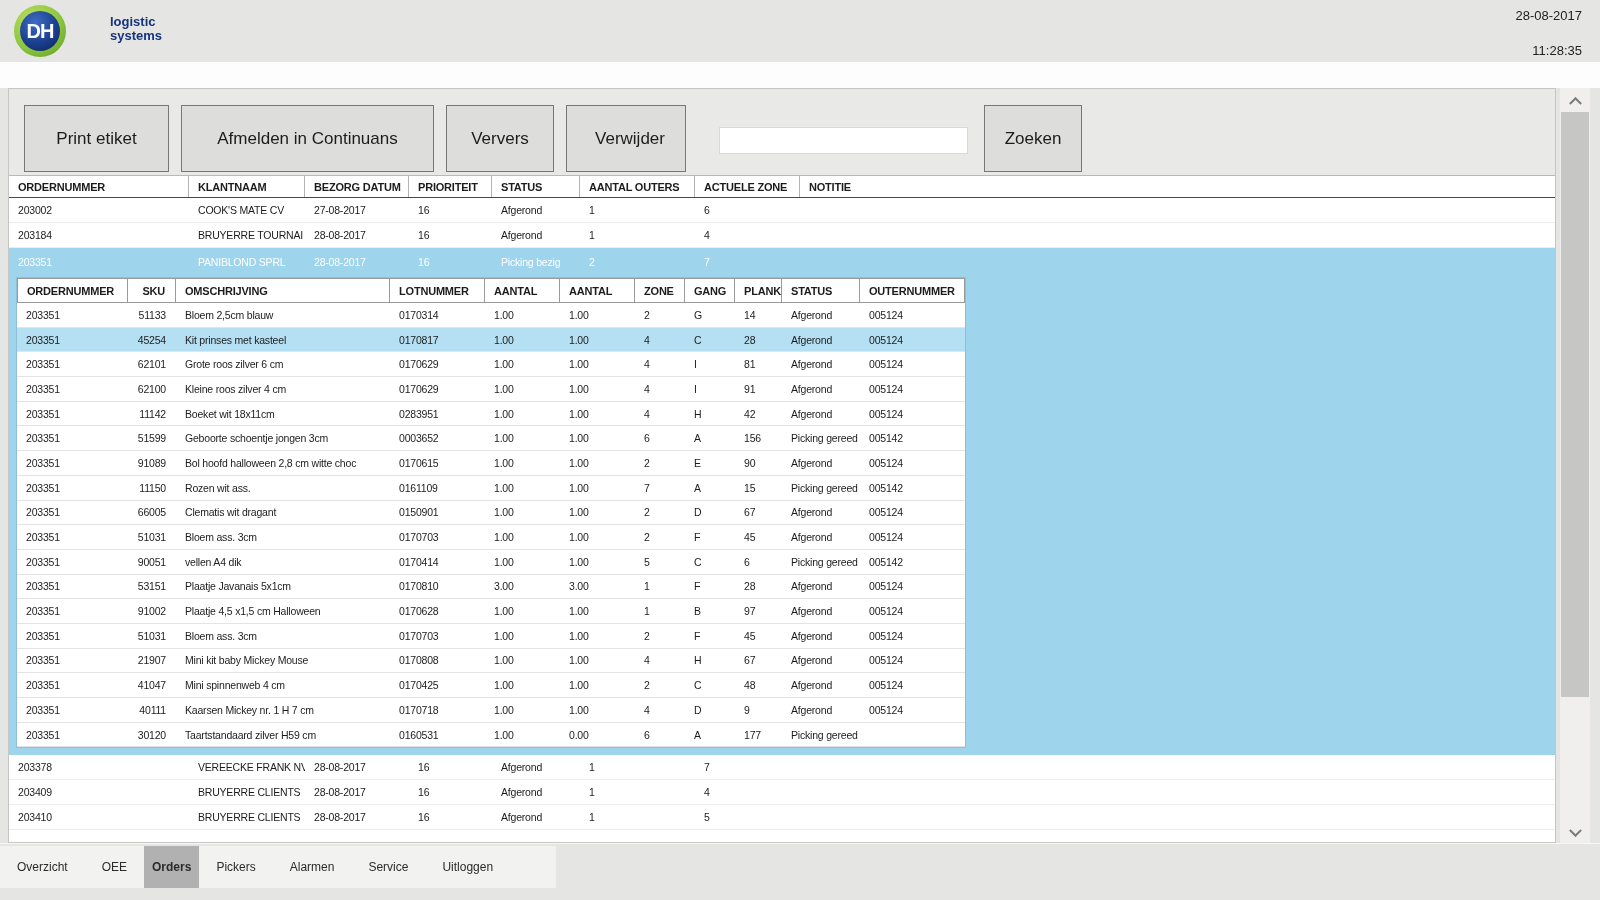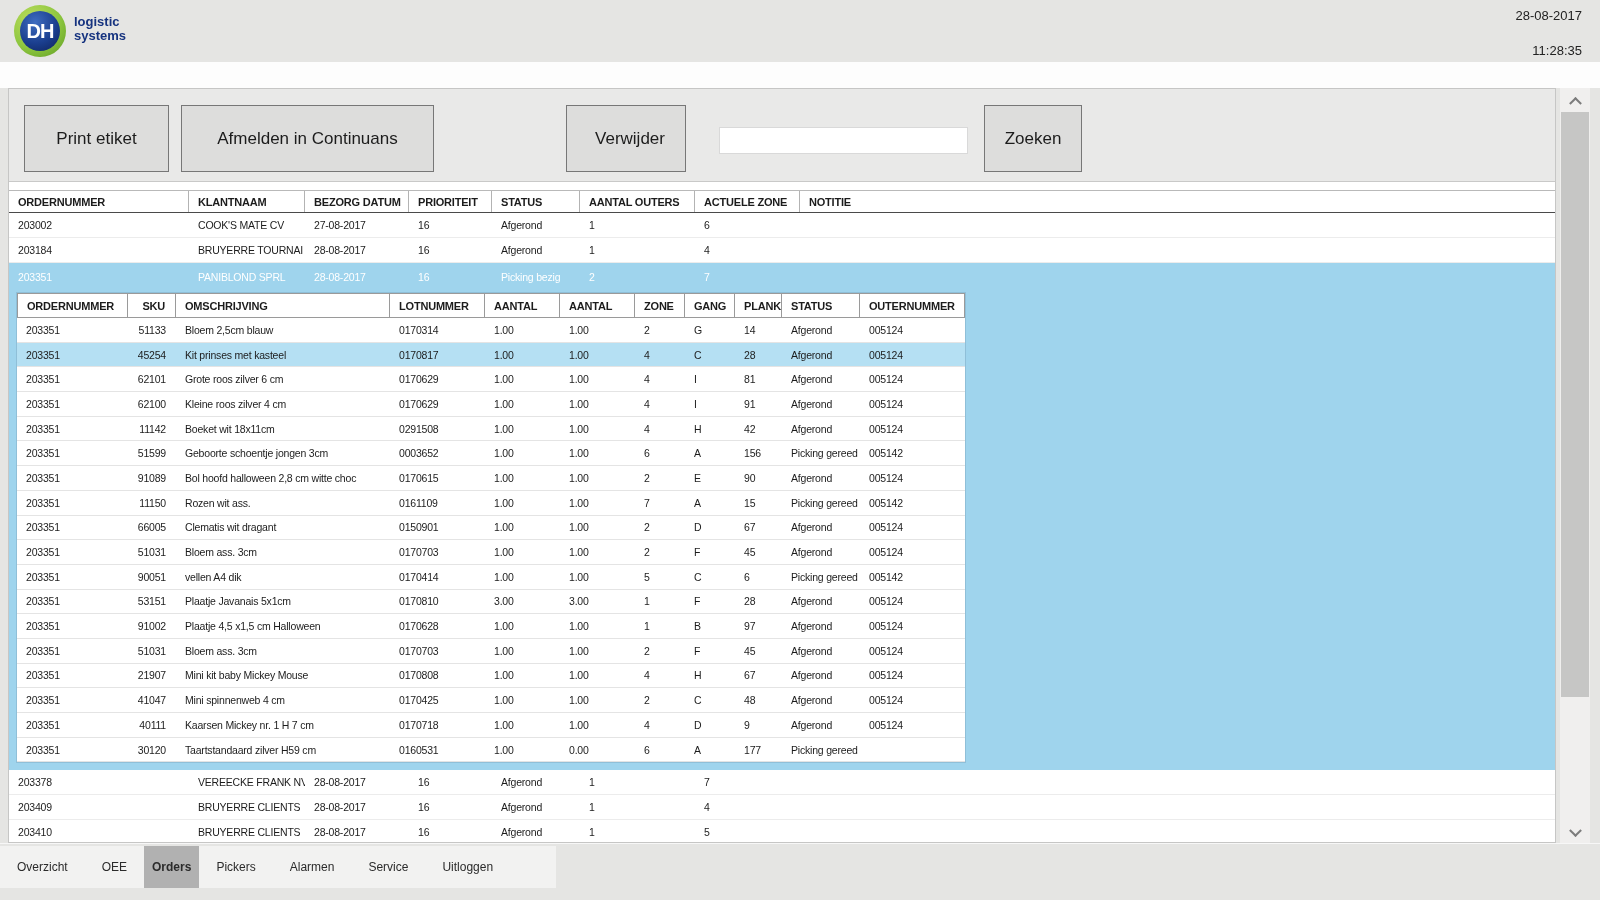"DH" .logo-wrap { gap: none -> 36px }
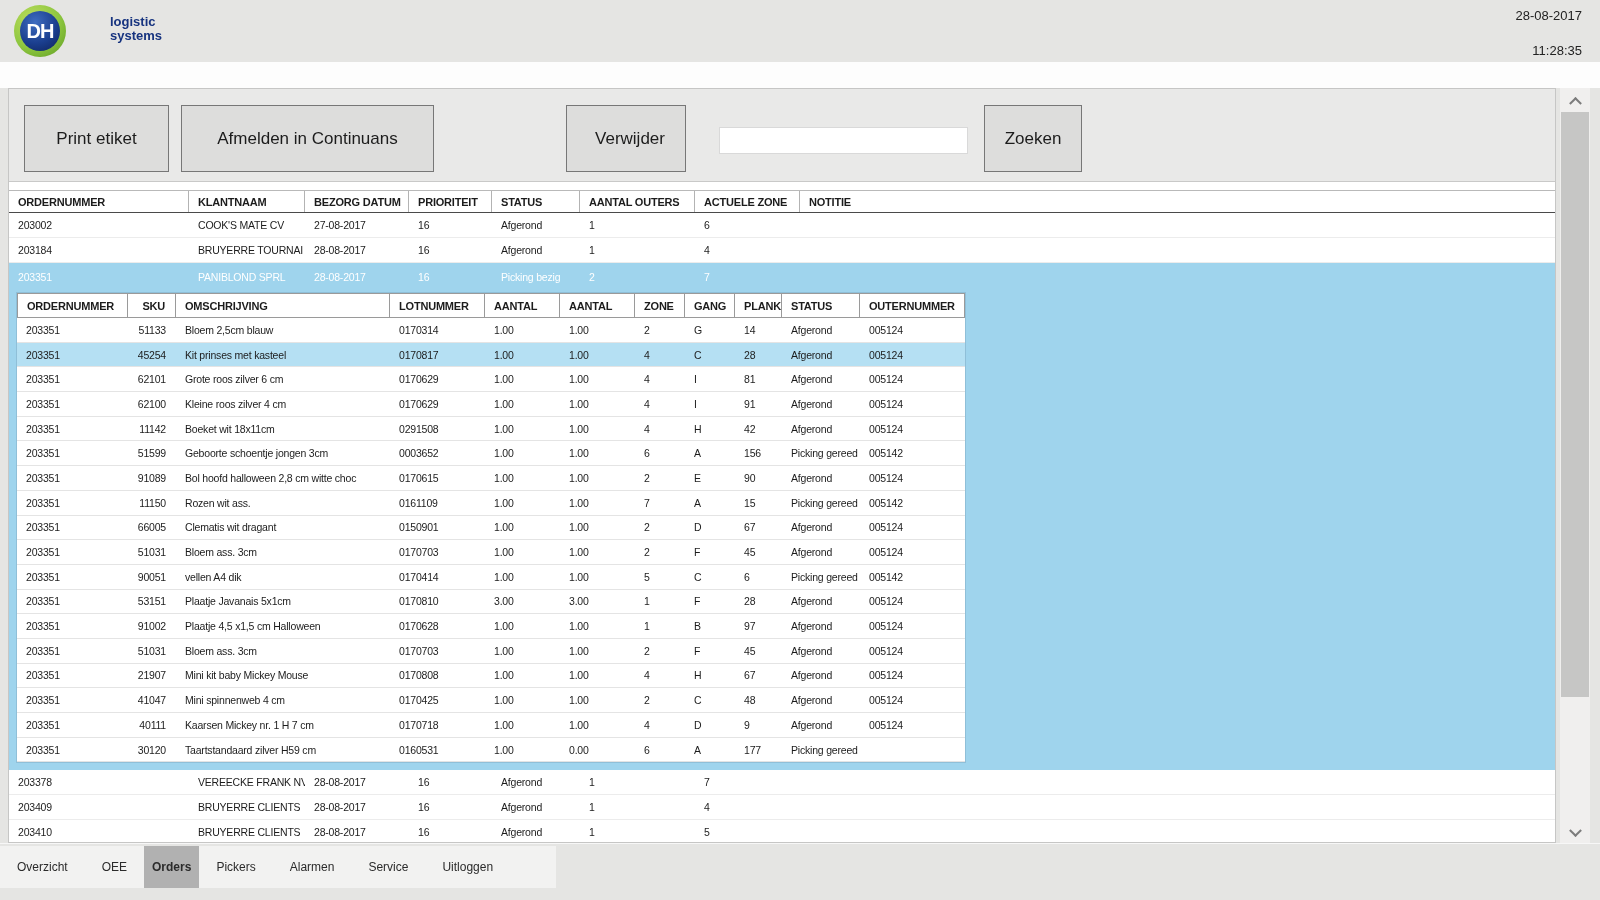"Ververs" button.btn { html: none -> <button>Ververs</button> }
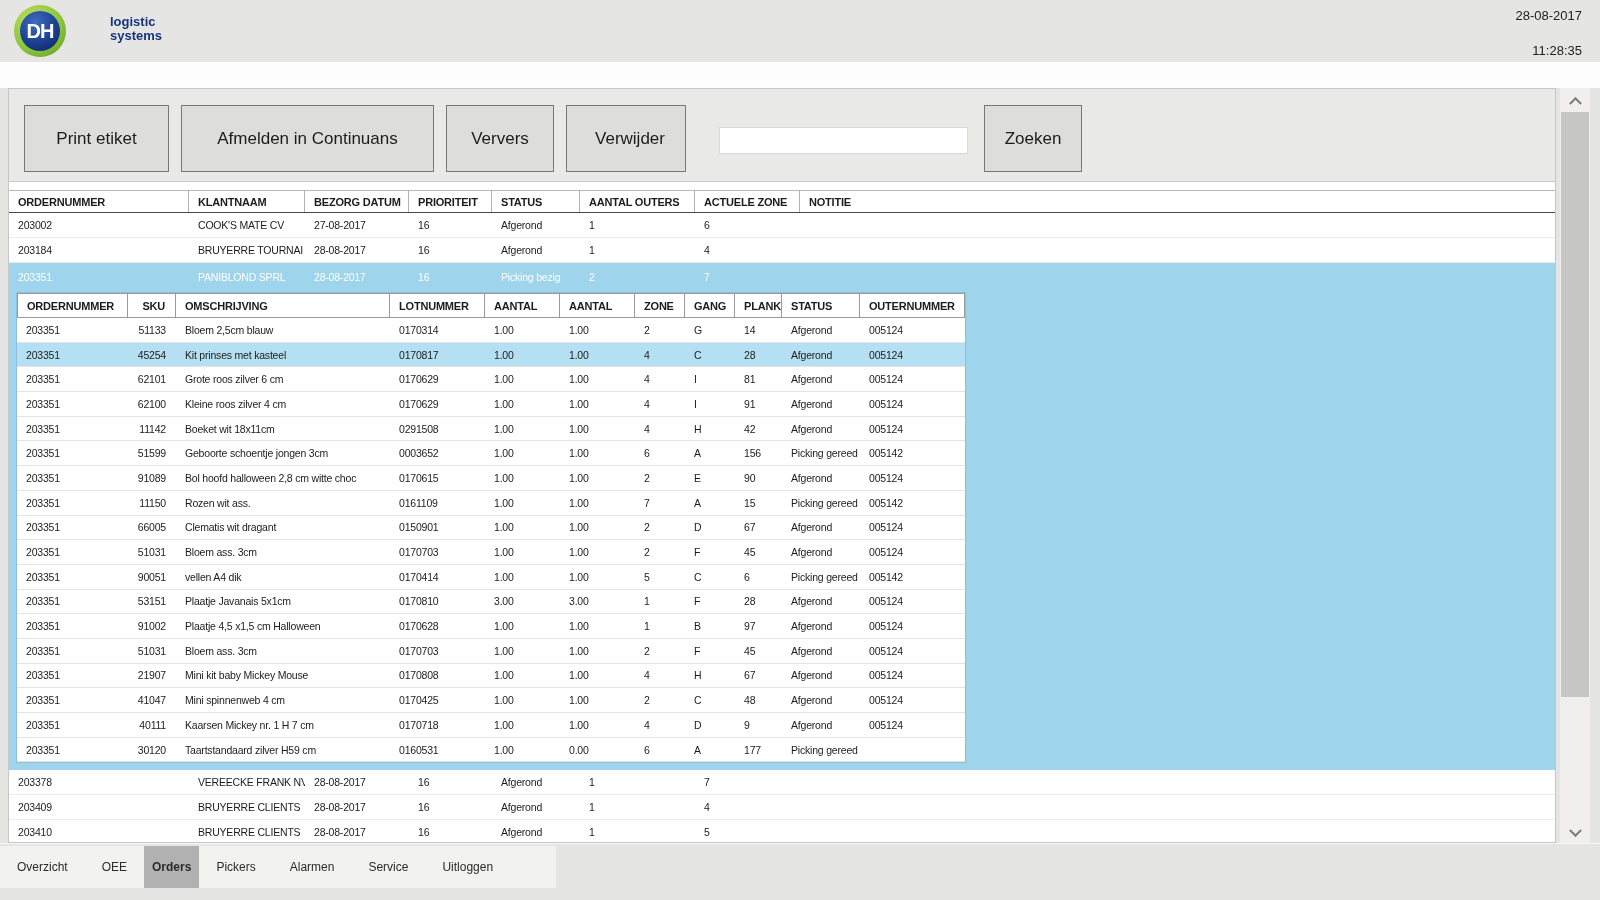"ORDERNUMMER" .viewport { top: 101px -> 86px }
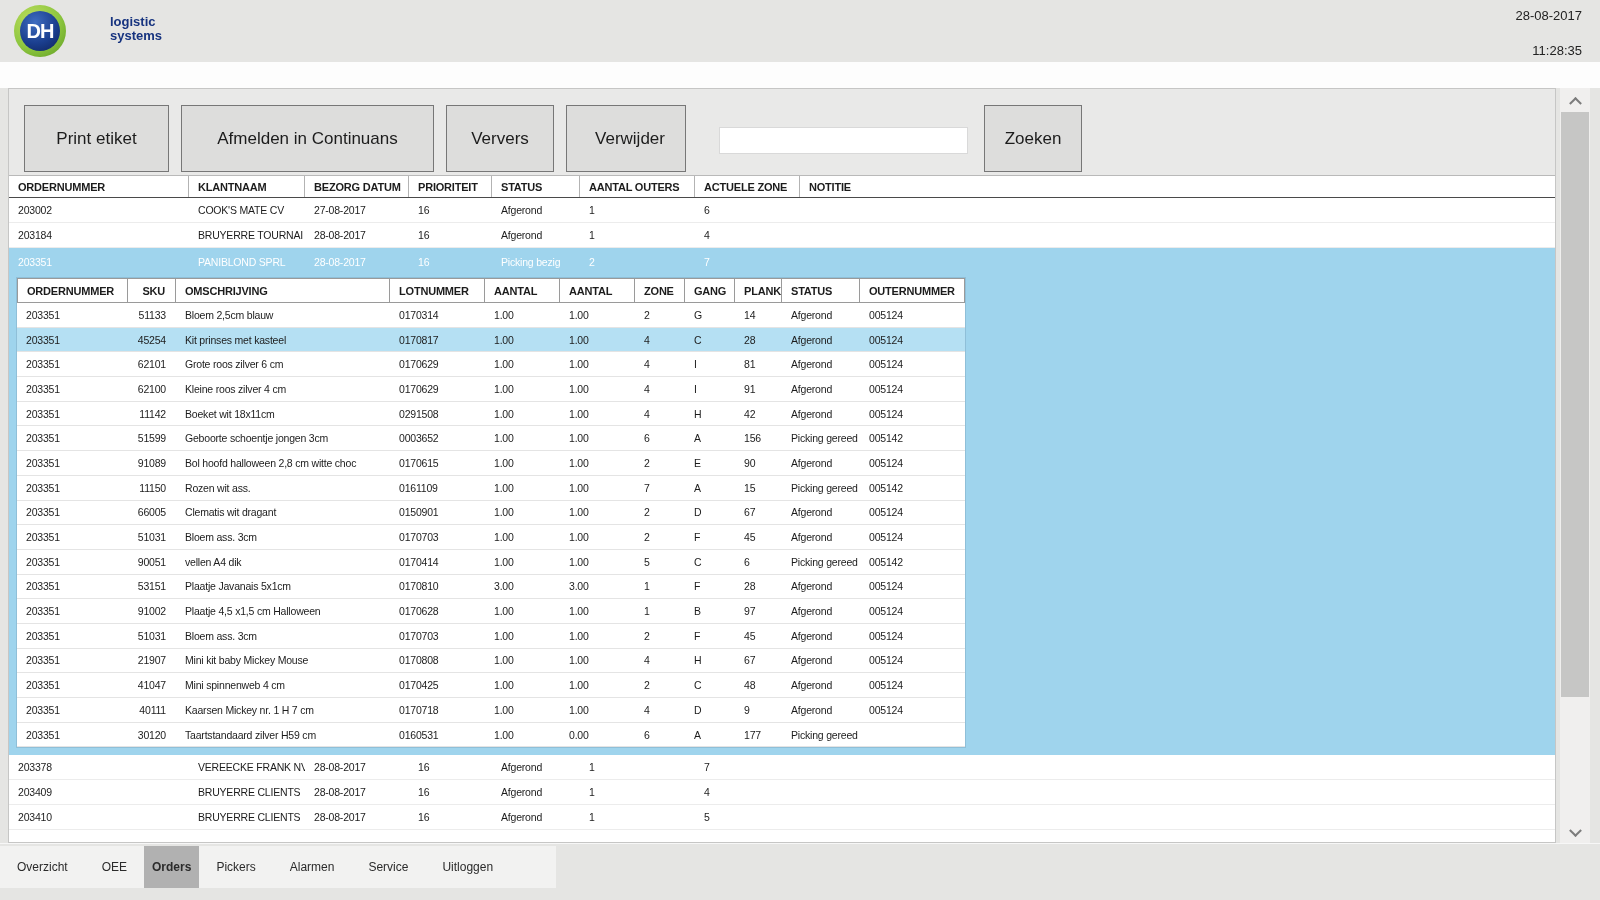"0291508" div.cell { text: 0291508 -> 0283951 }
